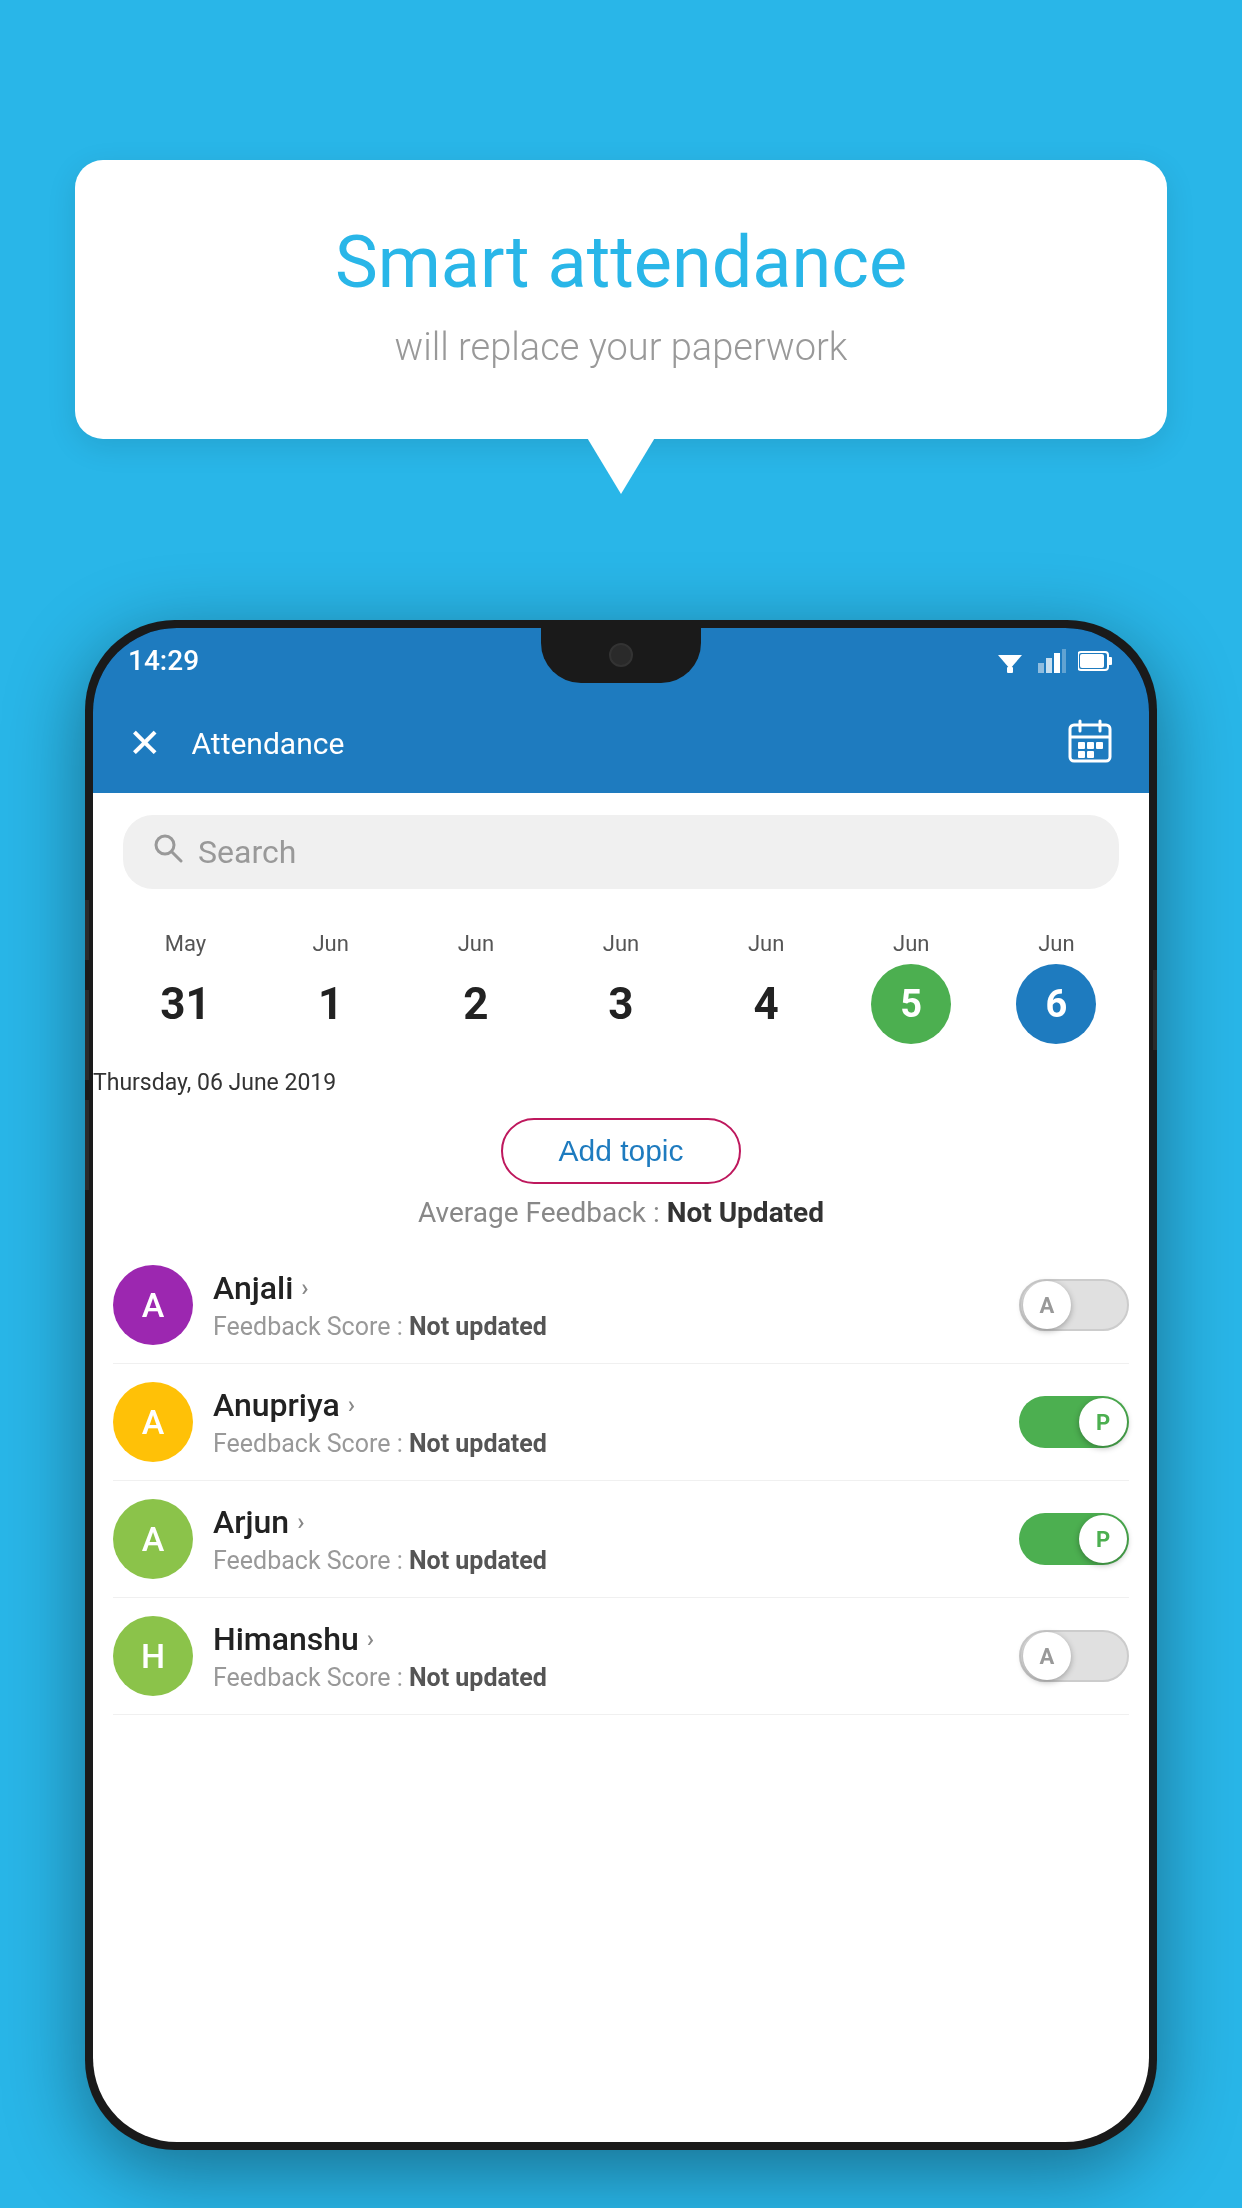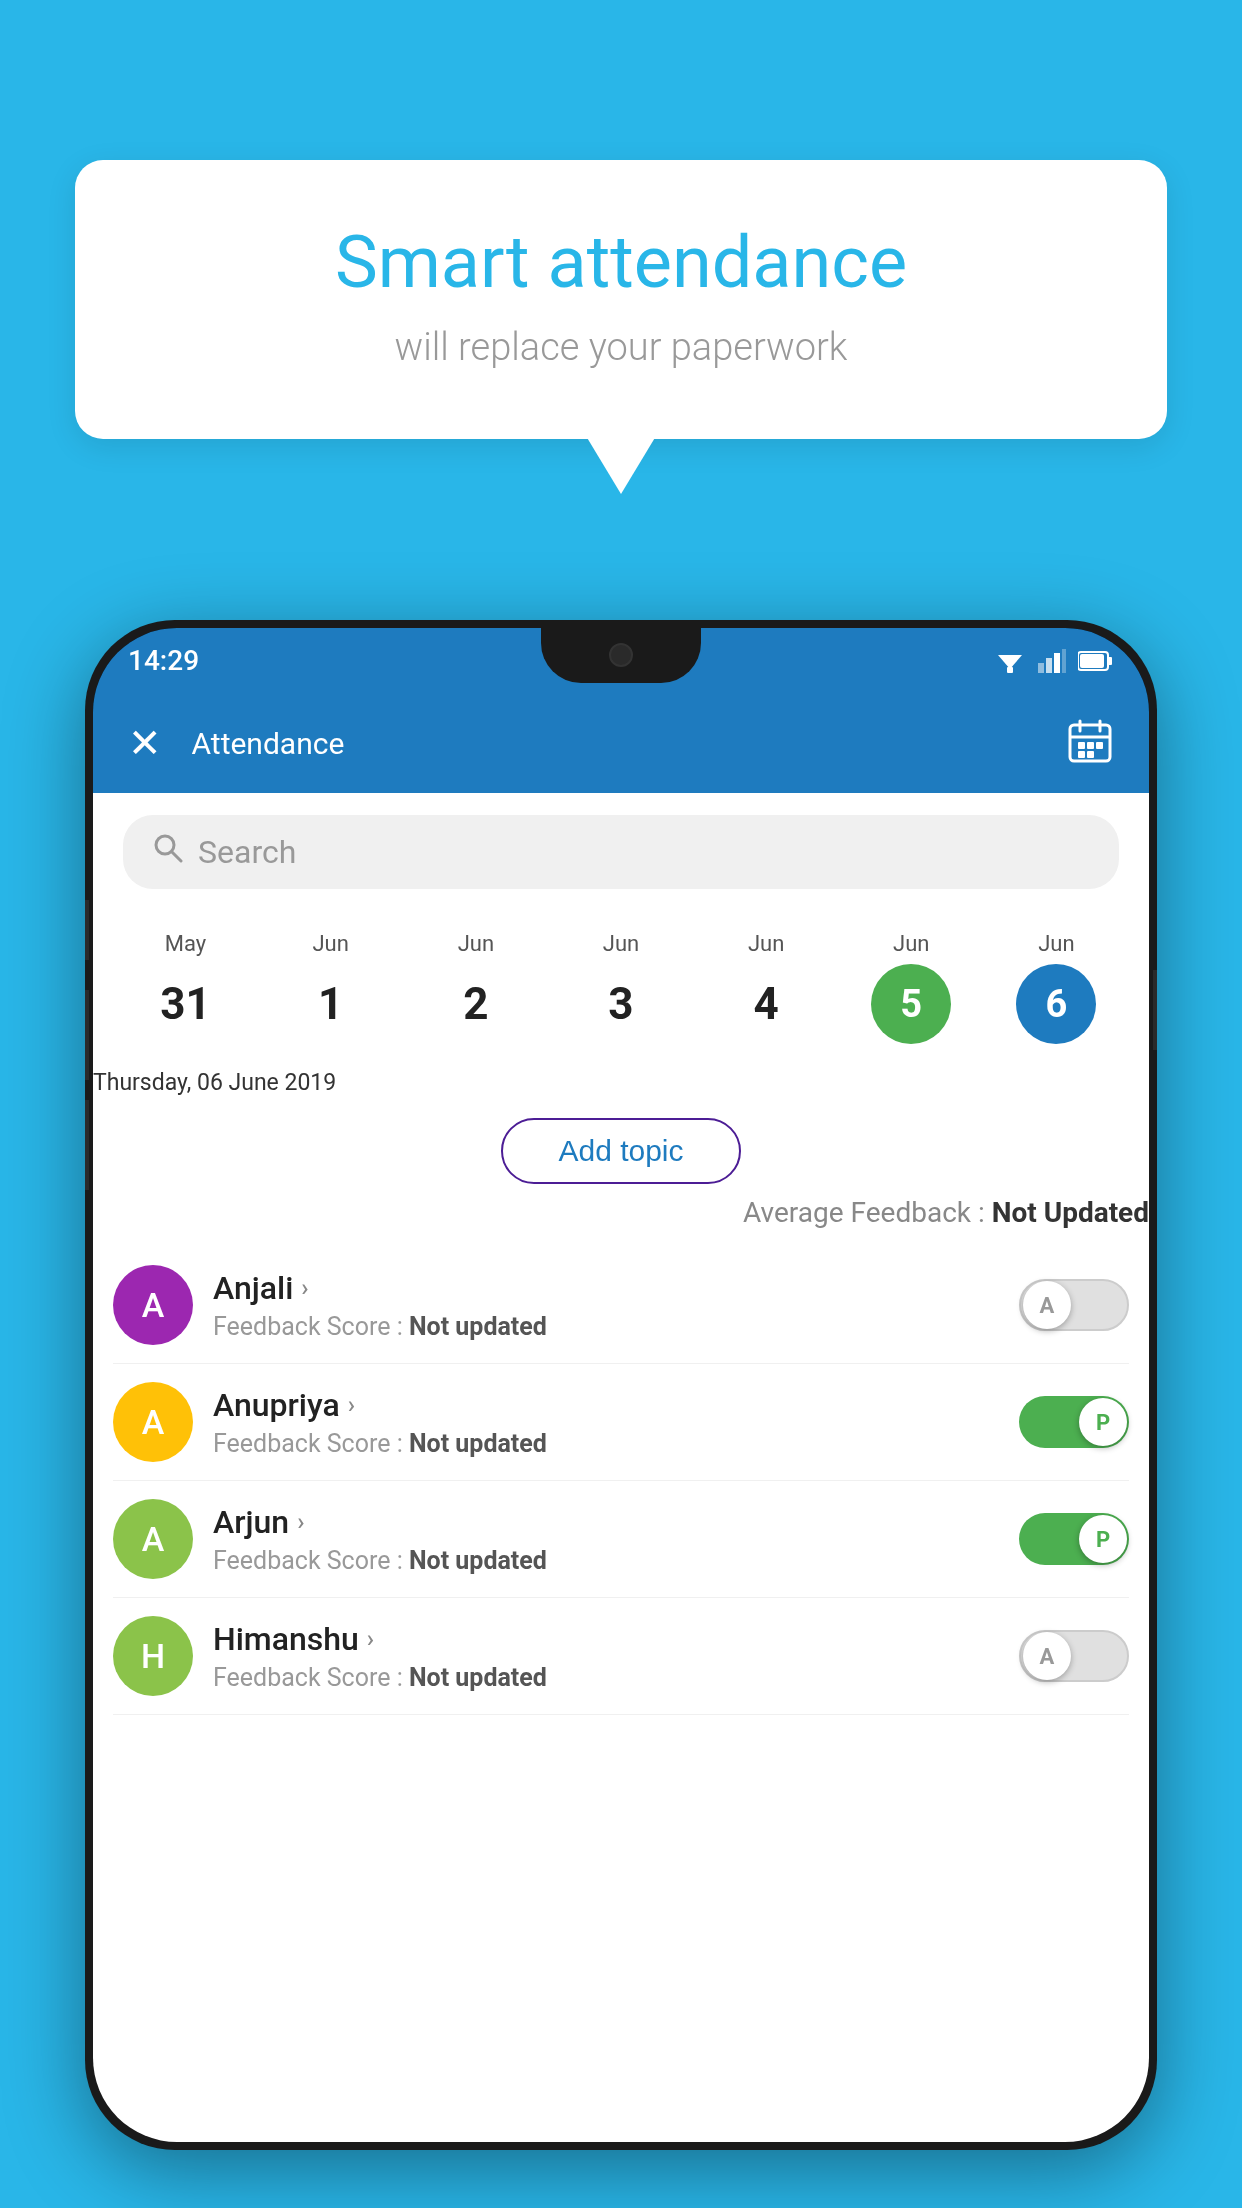"Add topic" .add-topic-btn { border: 2px solid #4c1d95 -> 2px solid #be185d }
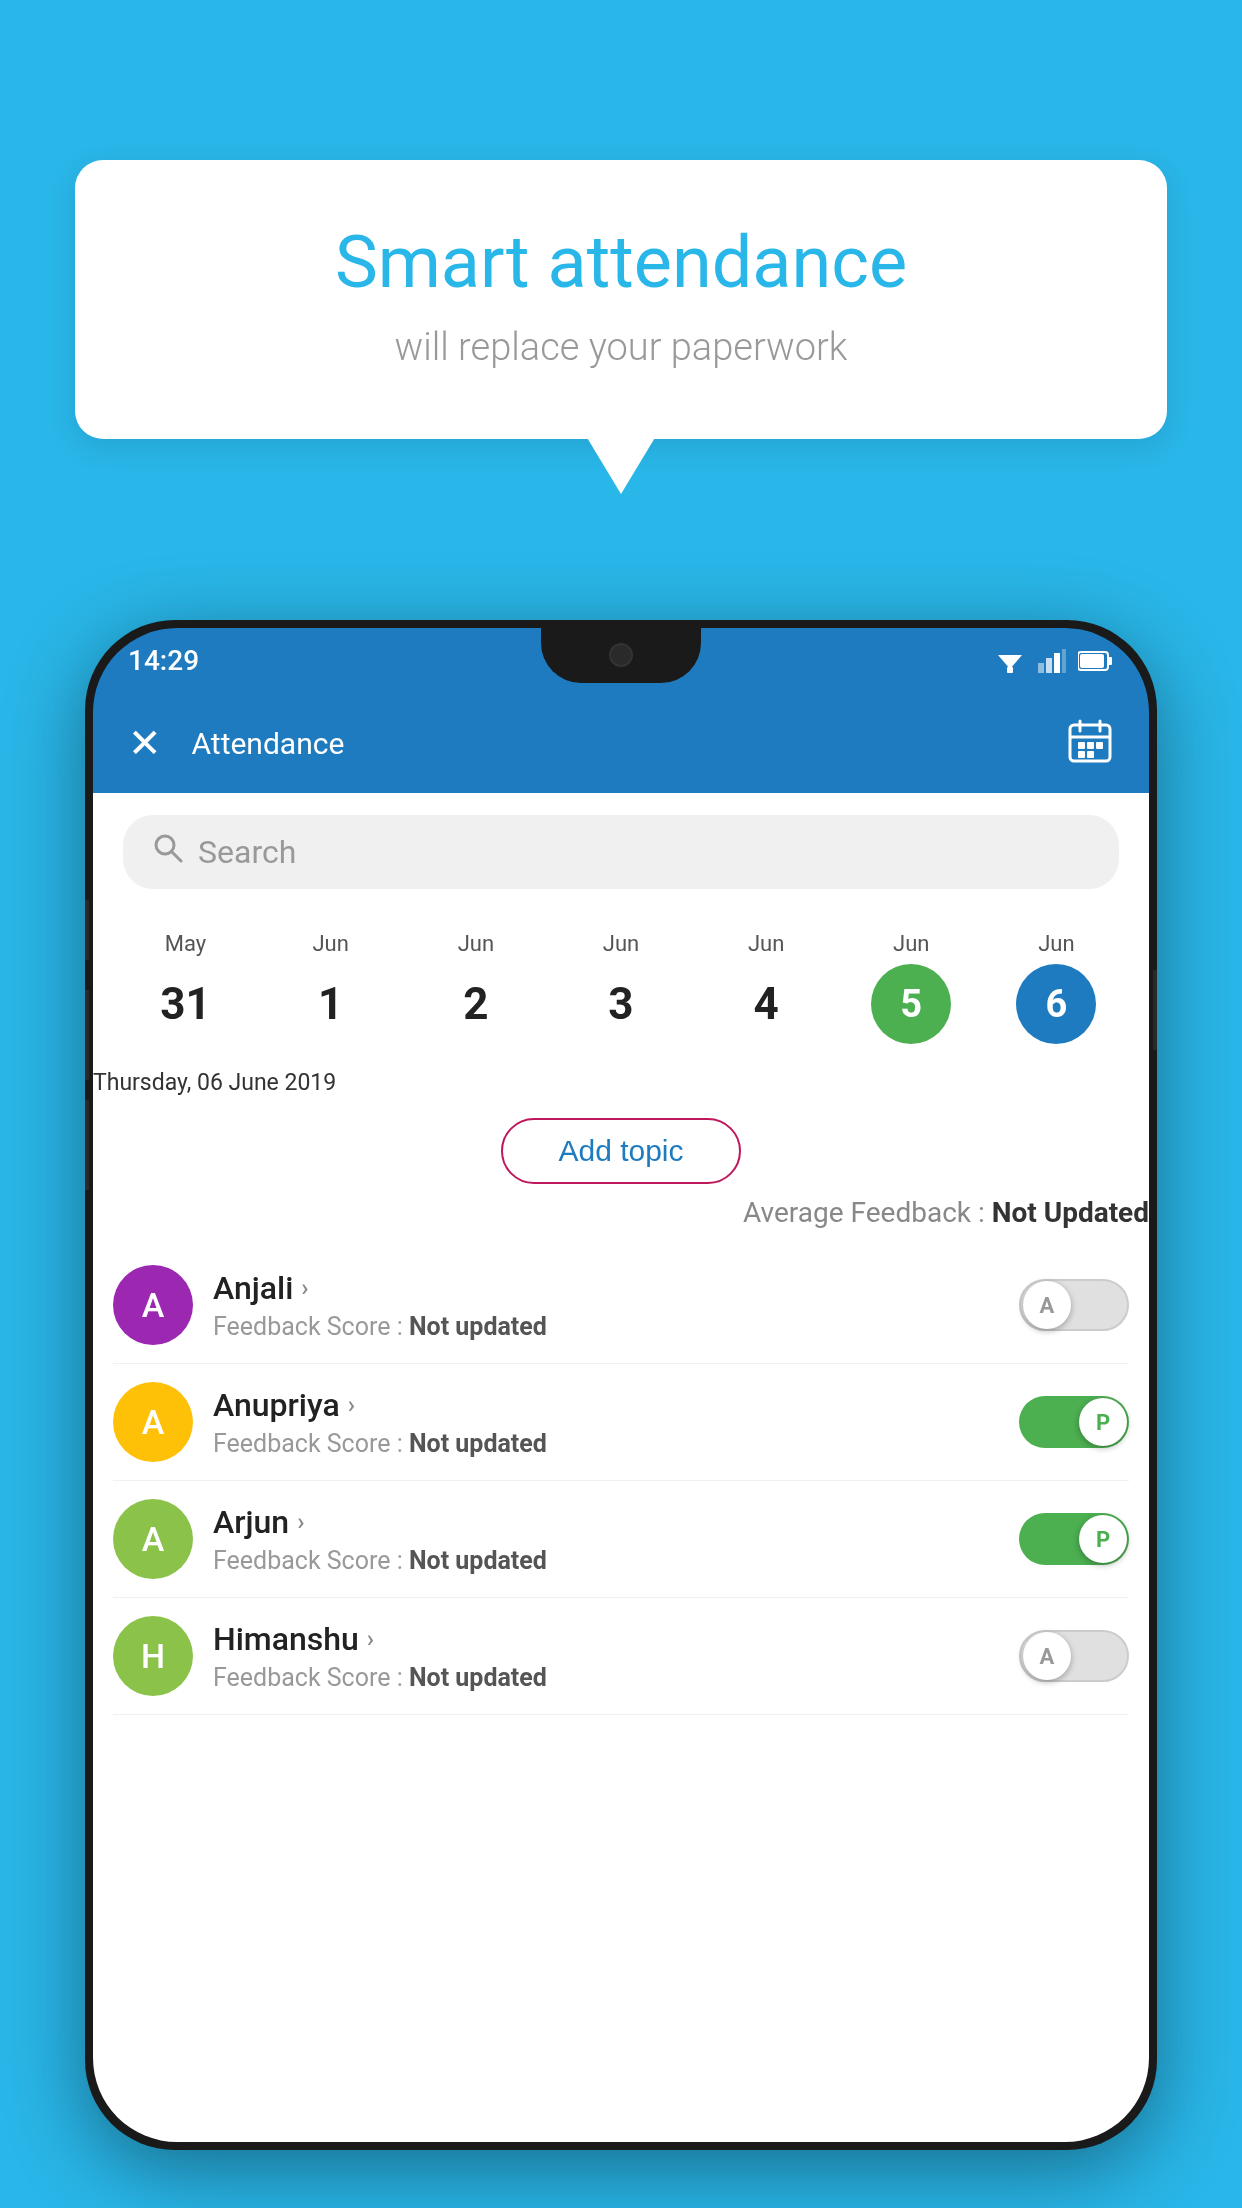"Average Feedback : Not Updated" .avg-feedback { text-align: right -> center }
